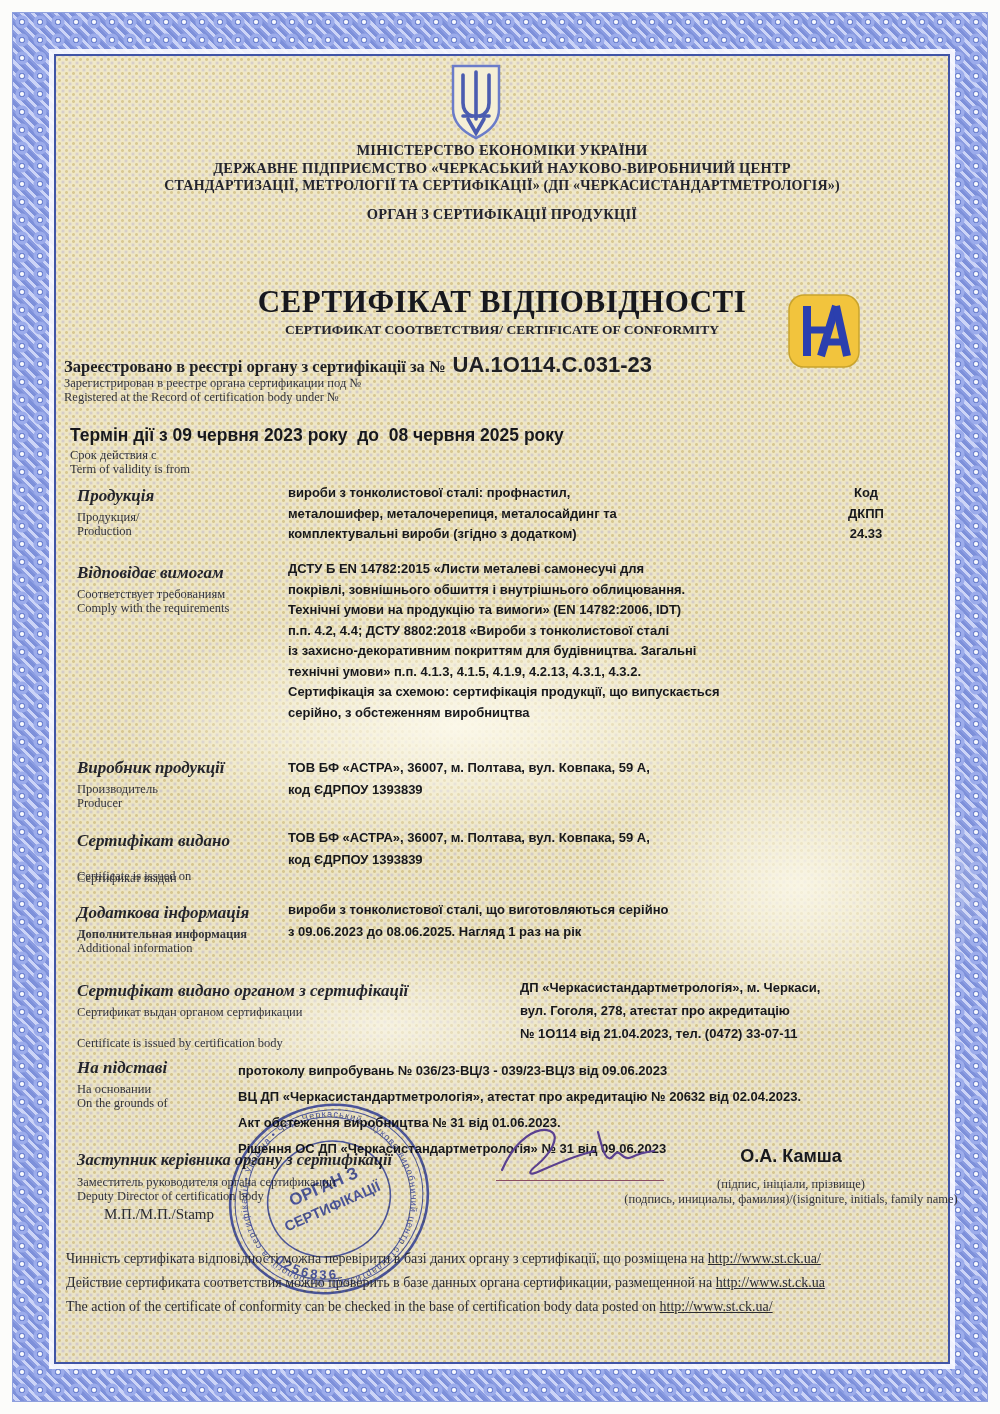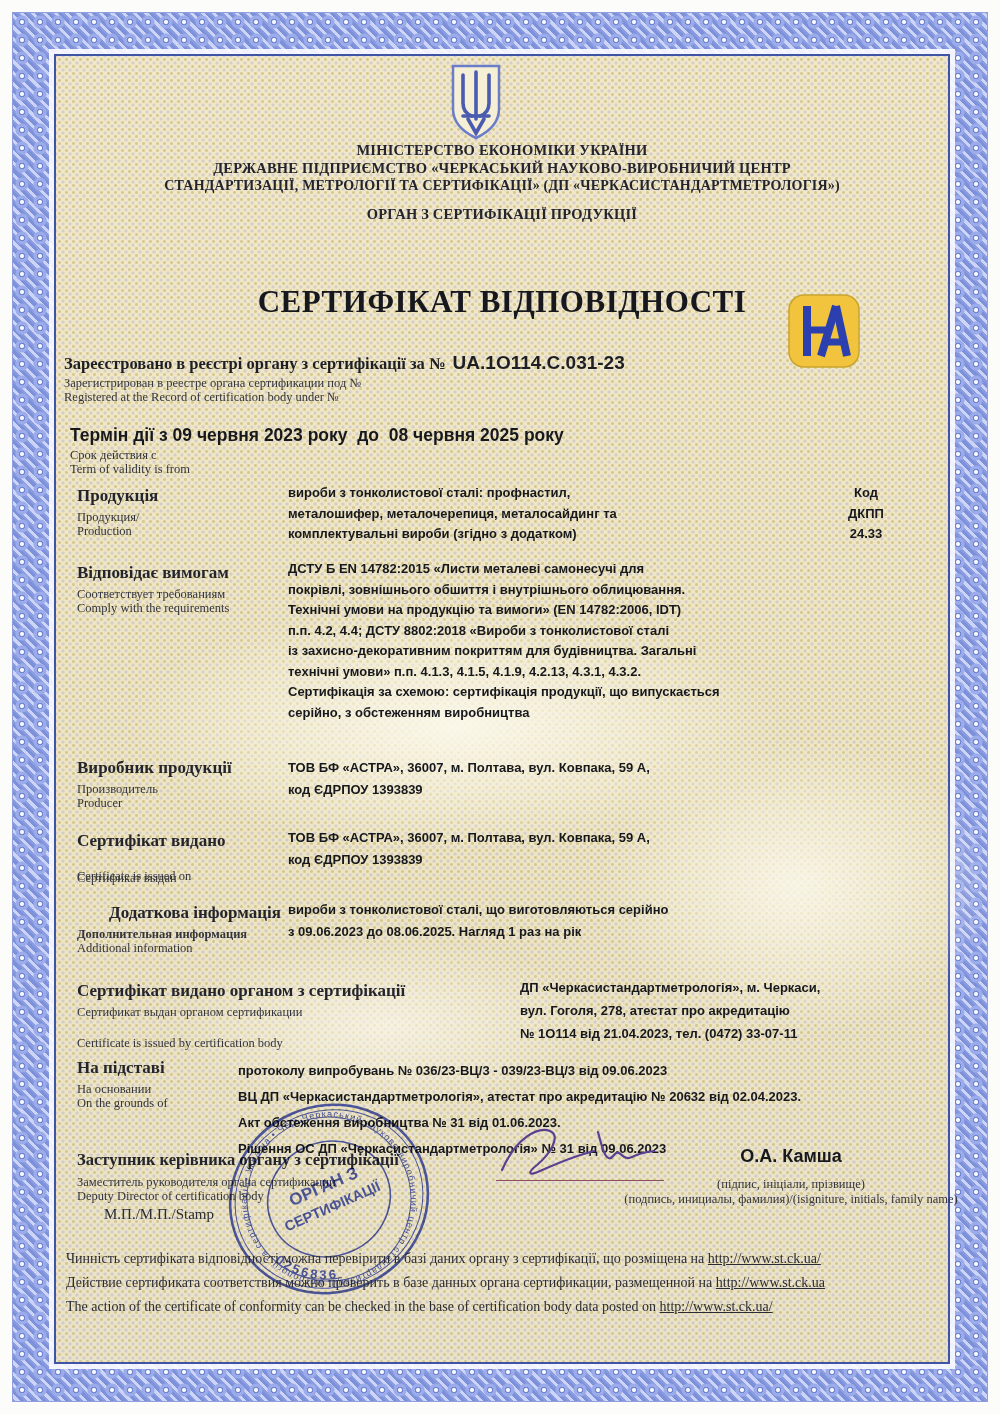"СЕРТИФИКАТ СООТВЕТСТВИЯ/ CERTIFICATE OF" div.abs { html: none -> <div>СЕРТИФИКАТ СООТВЕТСТВИЯ/ CERTIFICATE OF CONFORMITY</div> }
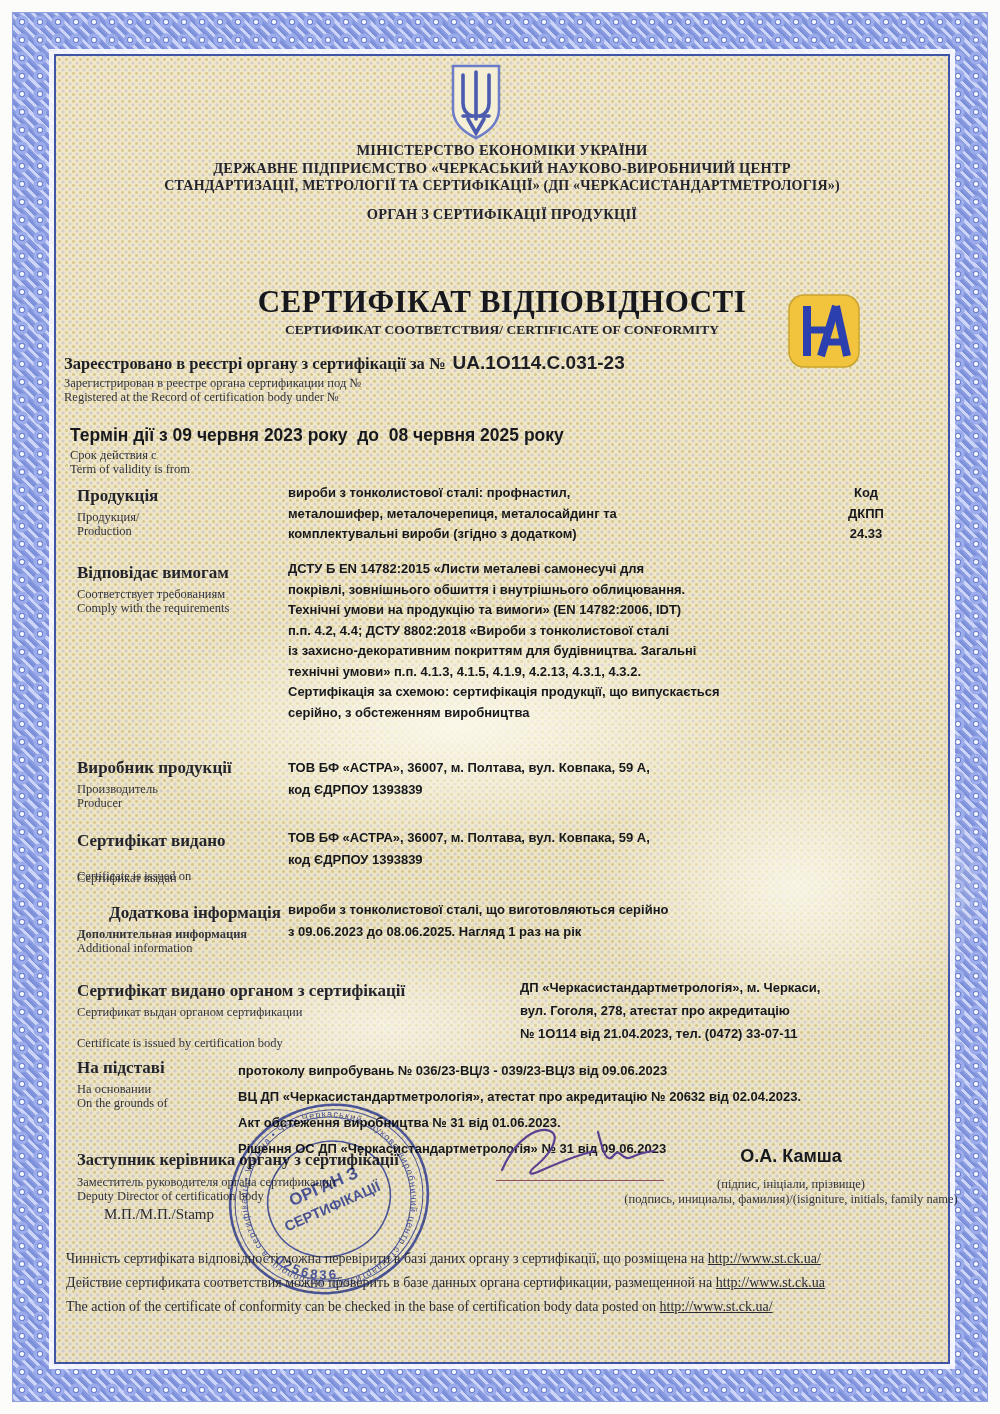"UA.1О114.С.031-23" .regnum { font-size: 19px -> 22px }
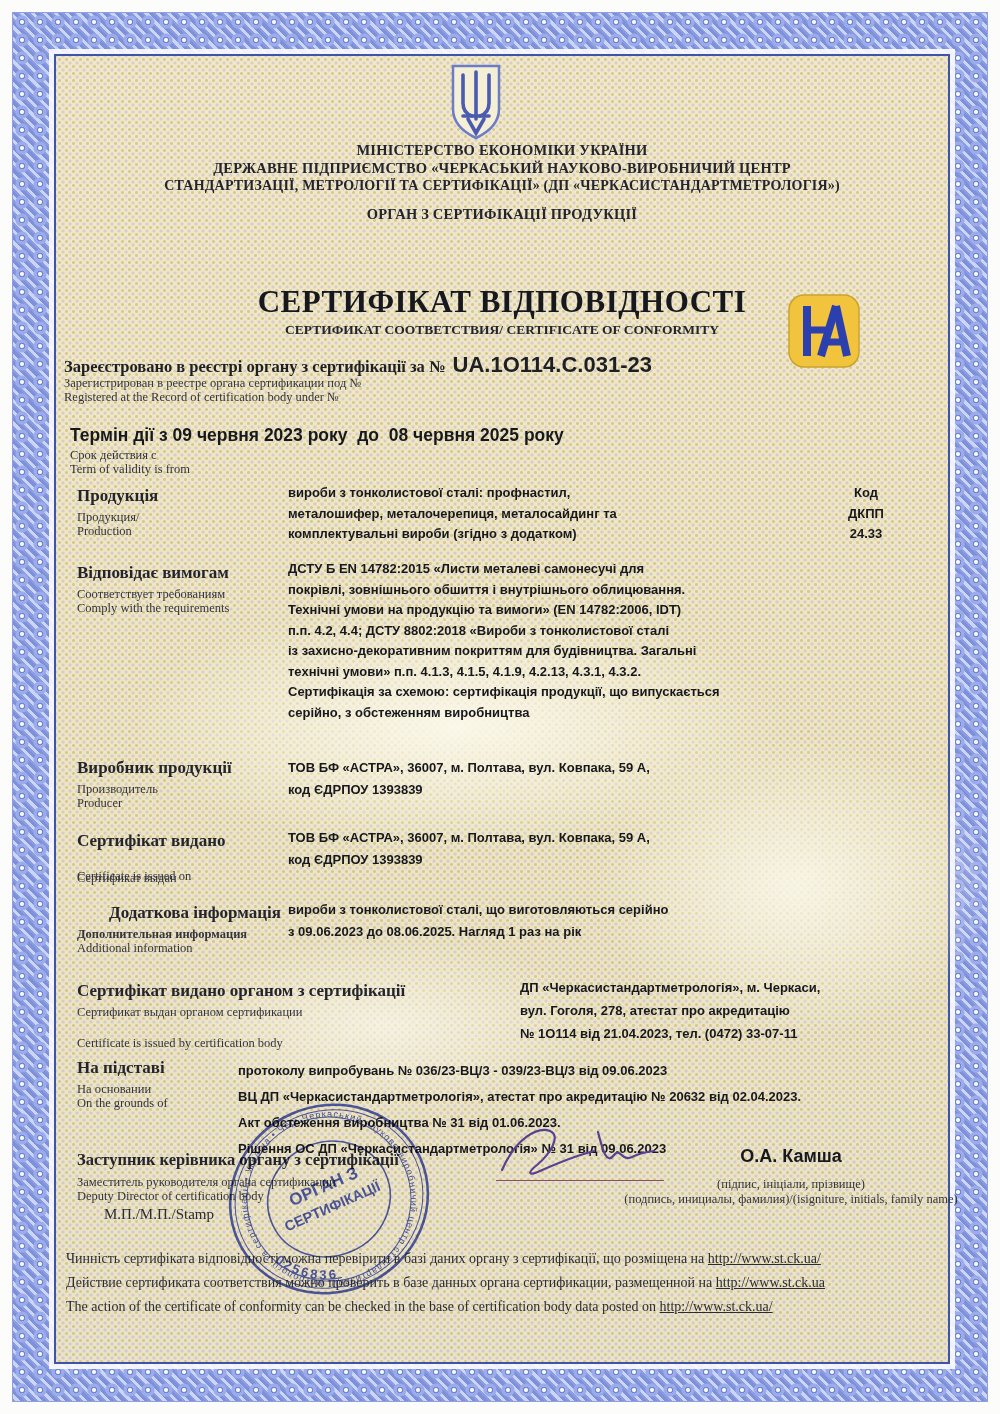"Продукція" .lblB { font-style: none -> italic }
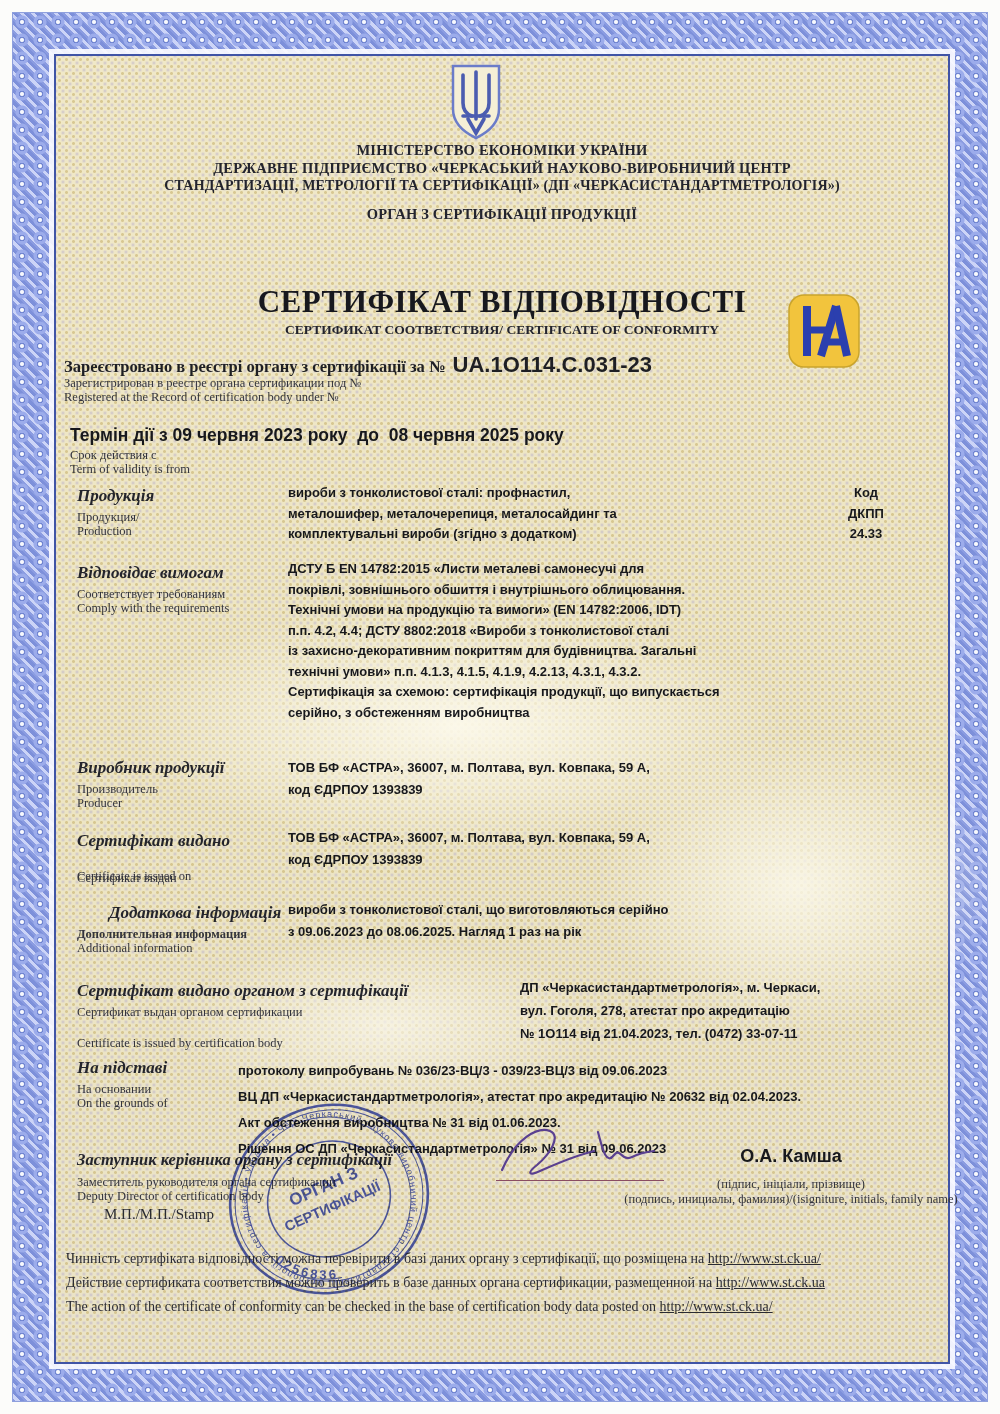"Додаткова інформація" div.abs { margin-left: 32px -> none }
